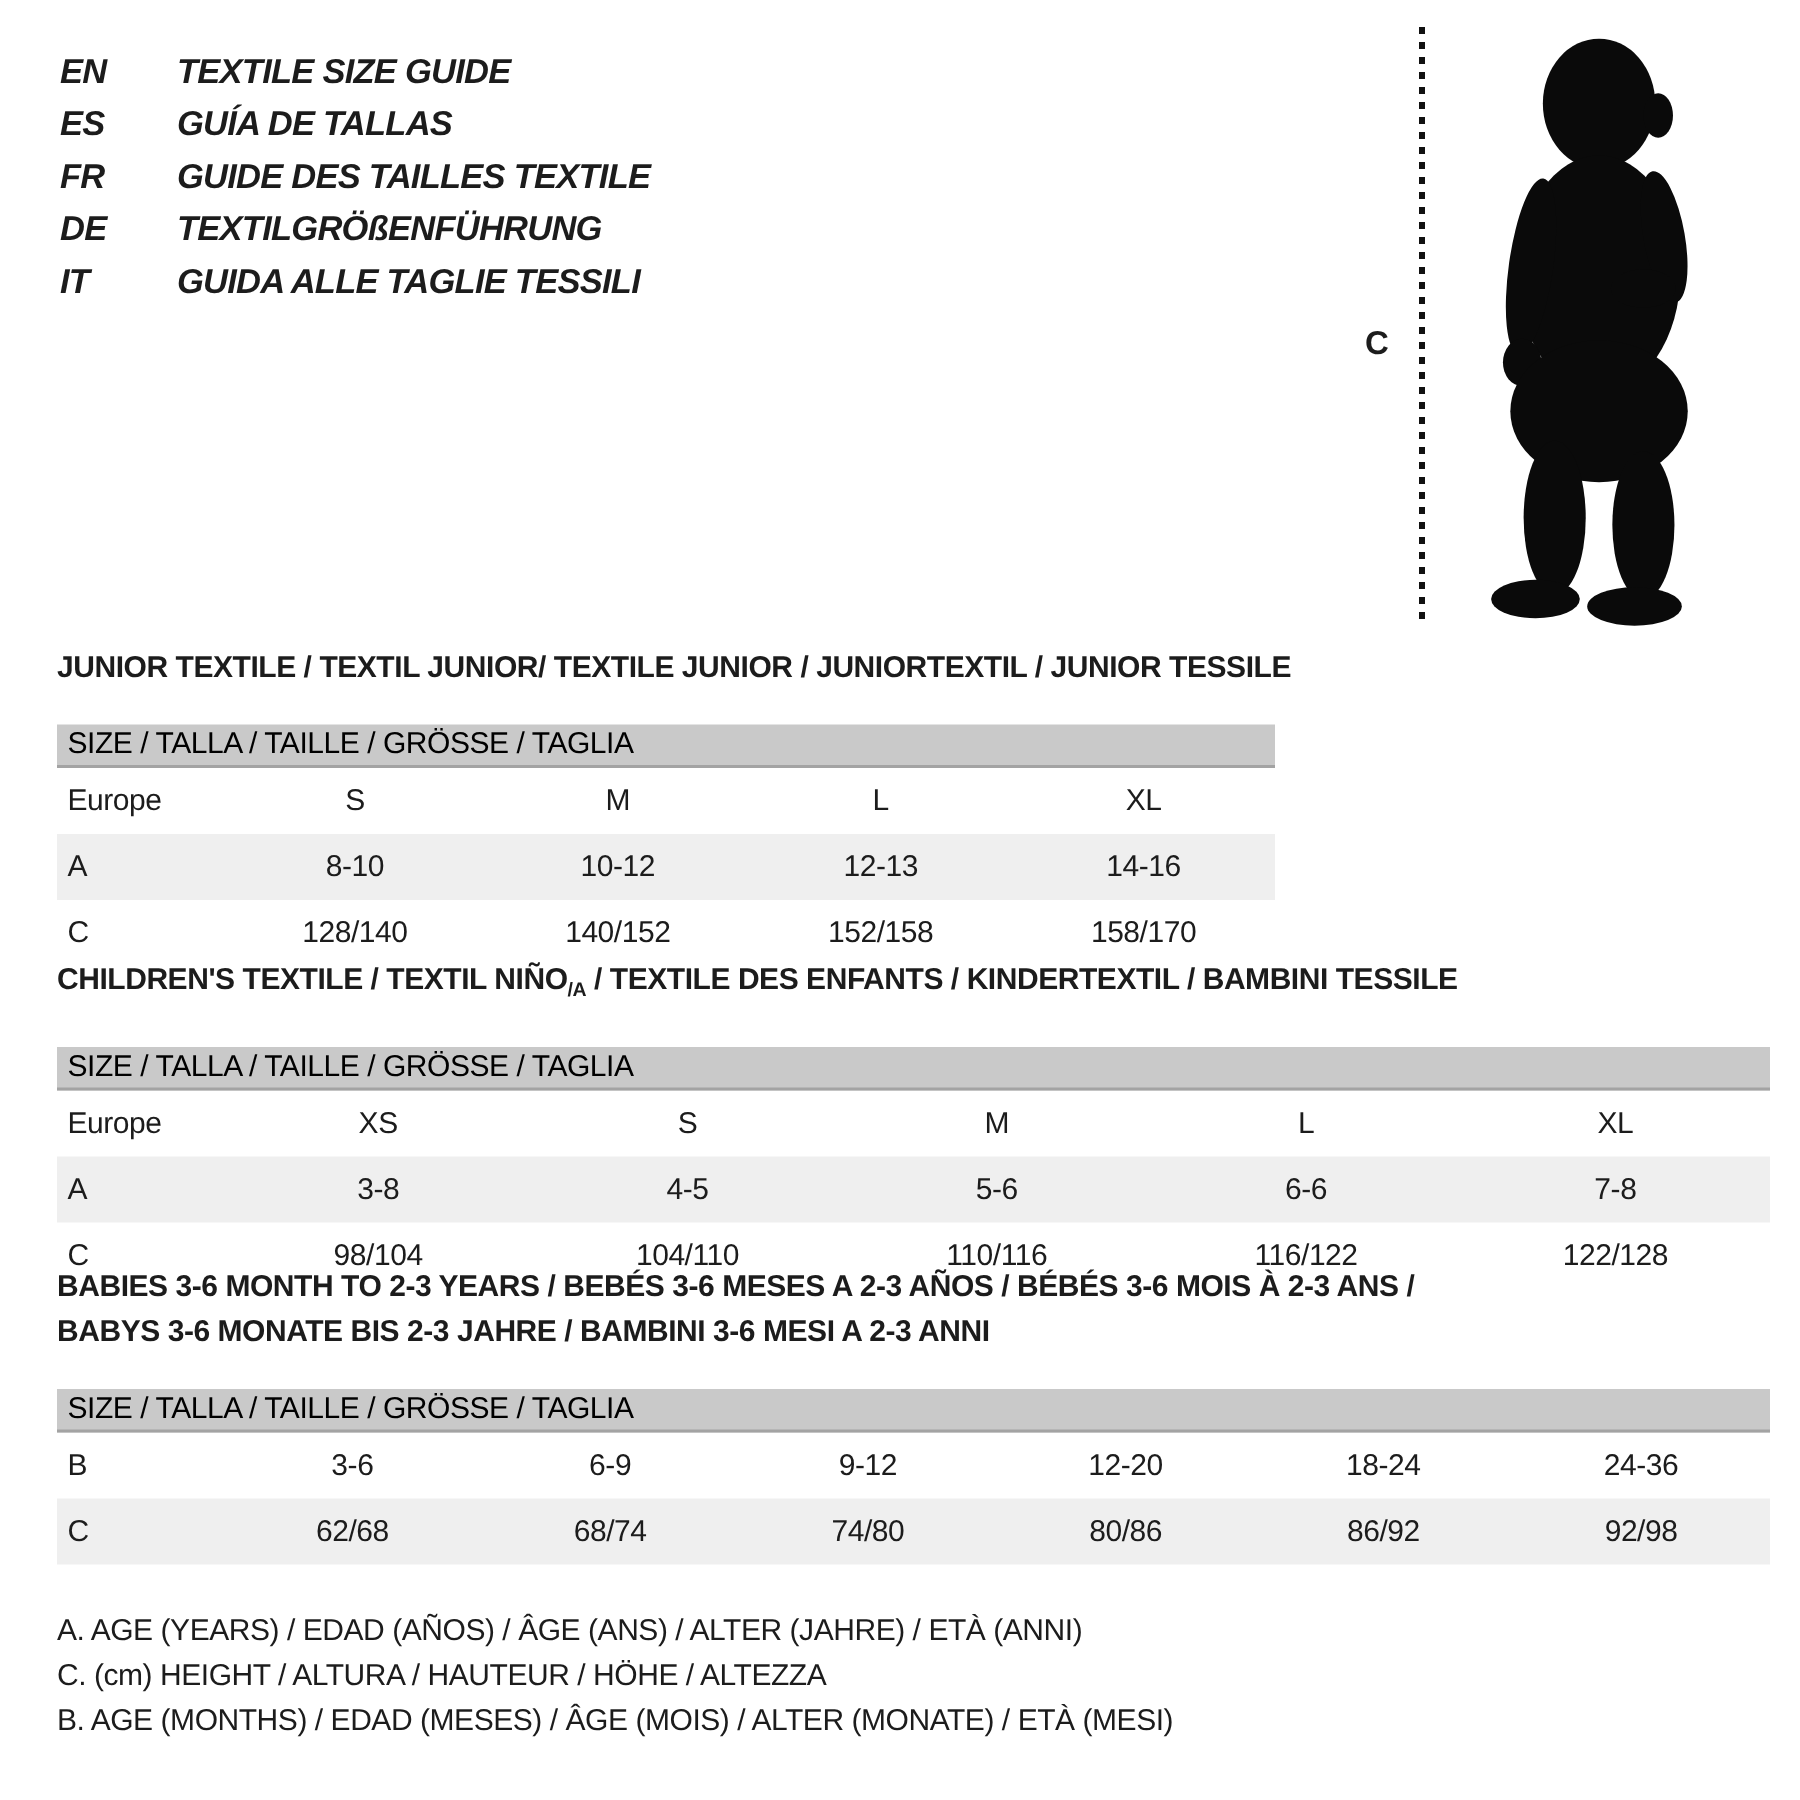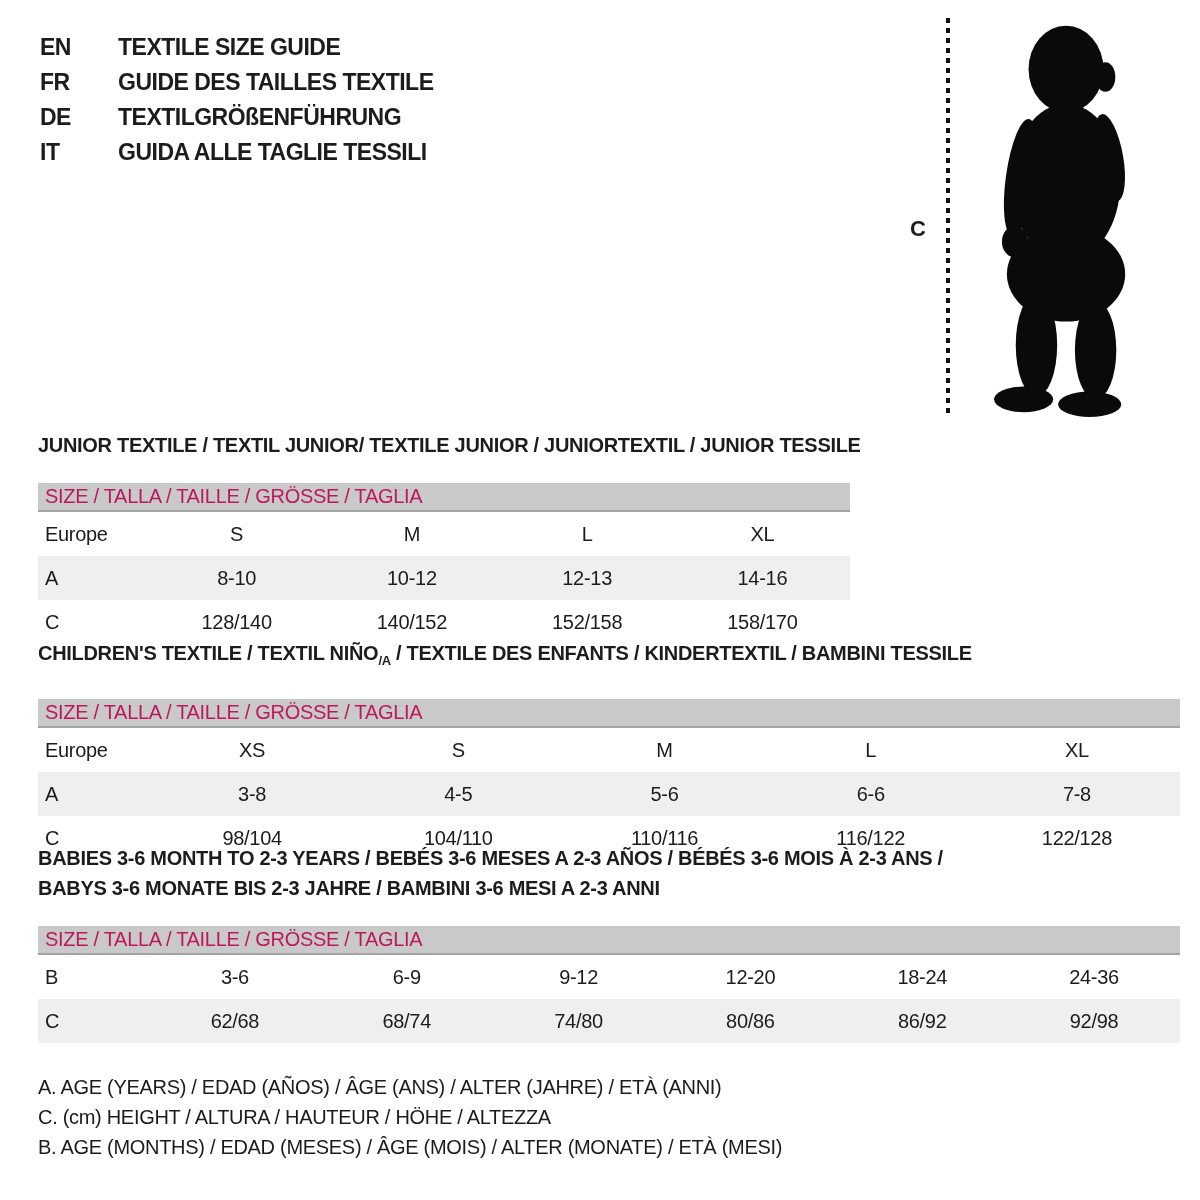"EN" .lang-row { font-style: none -> italic }
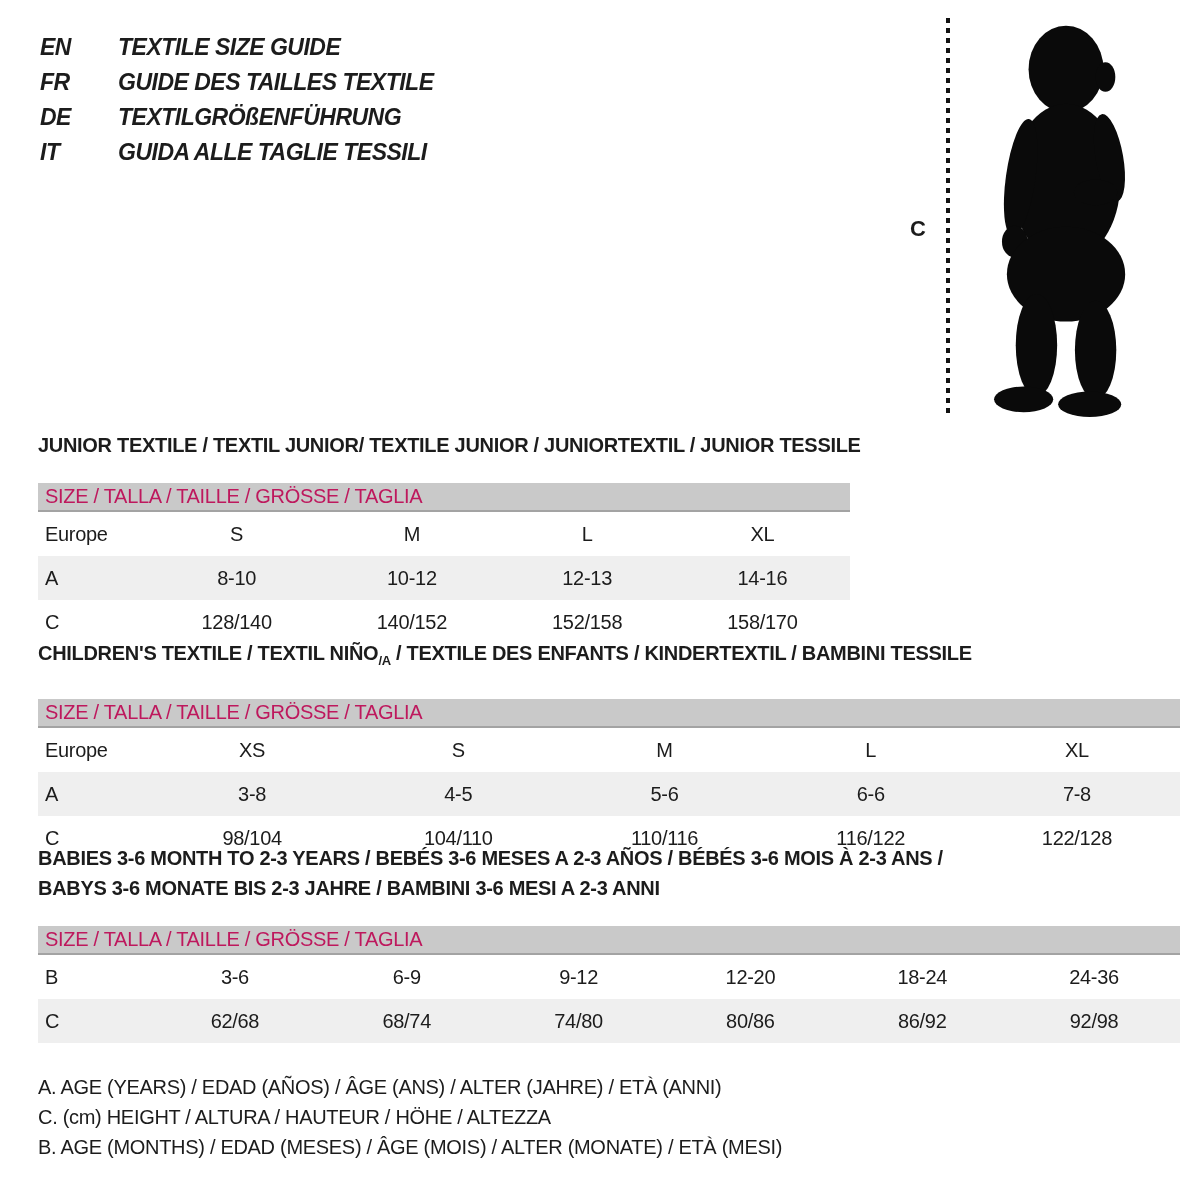"ES" div.lang-row { html: none -> <div> <span>ES</span> <span>GUÍA DE TALLAS</span> </div> }
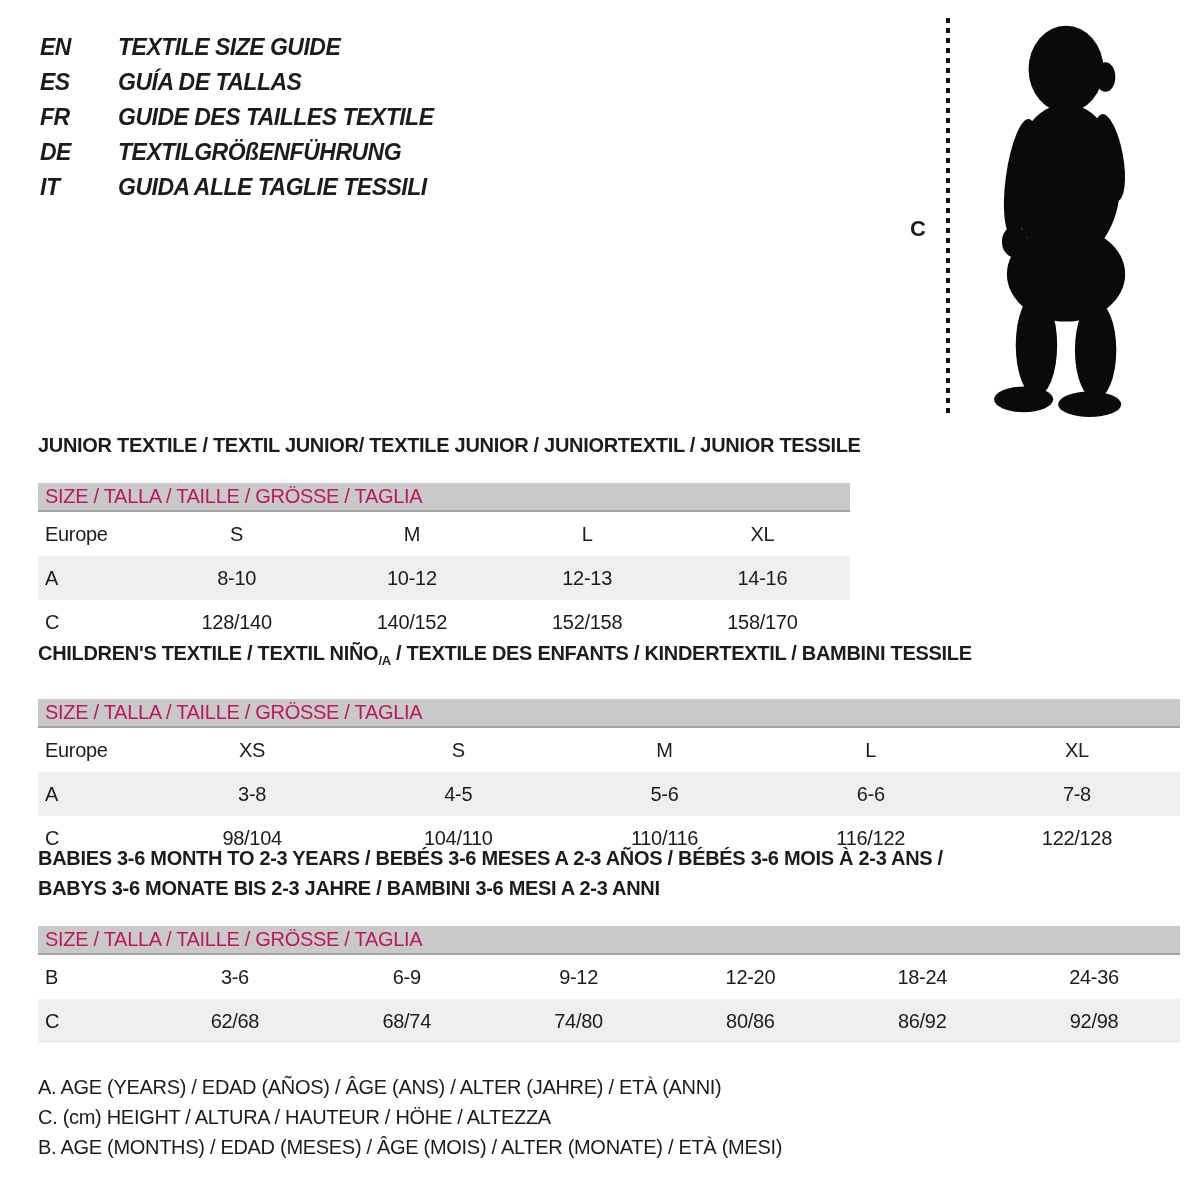"SIZE / TALLA / TAILLE" .size-bar { color: #be185d -> #000000 }
